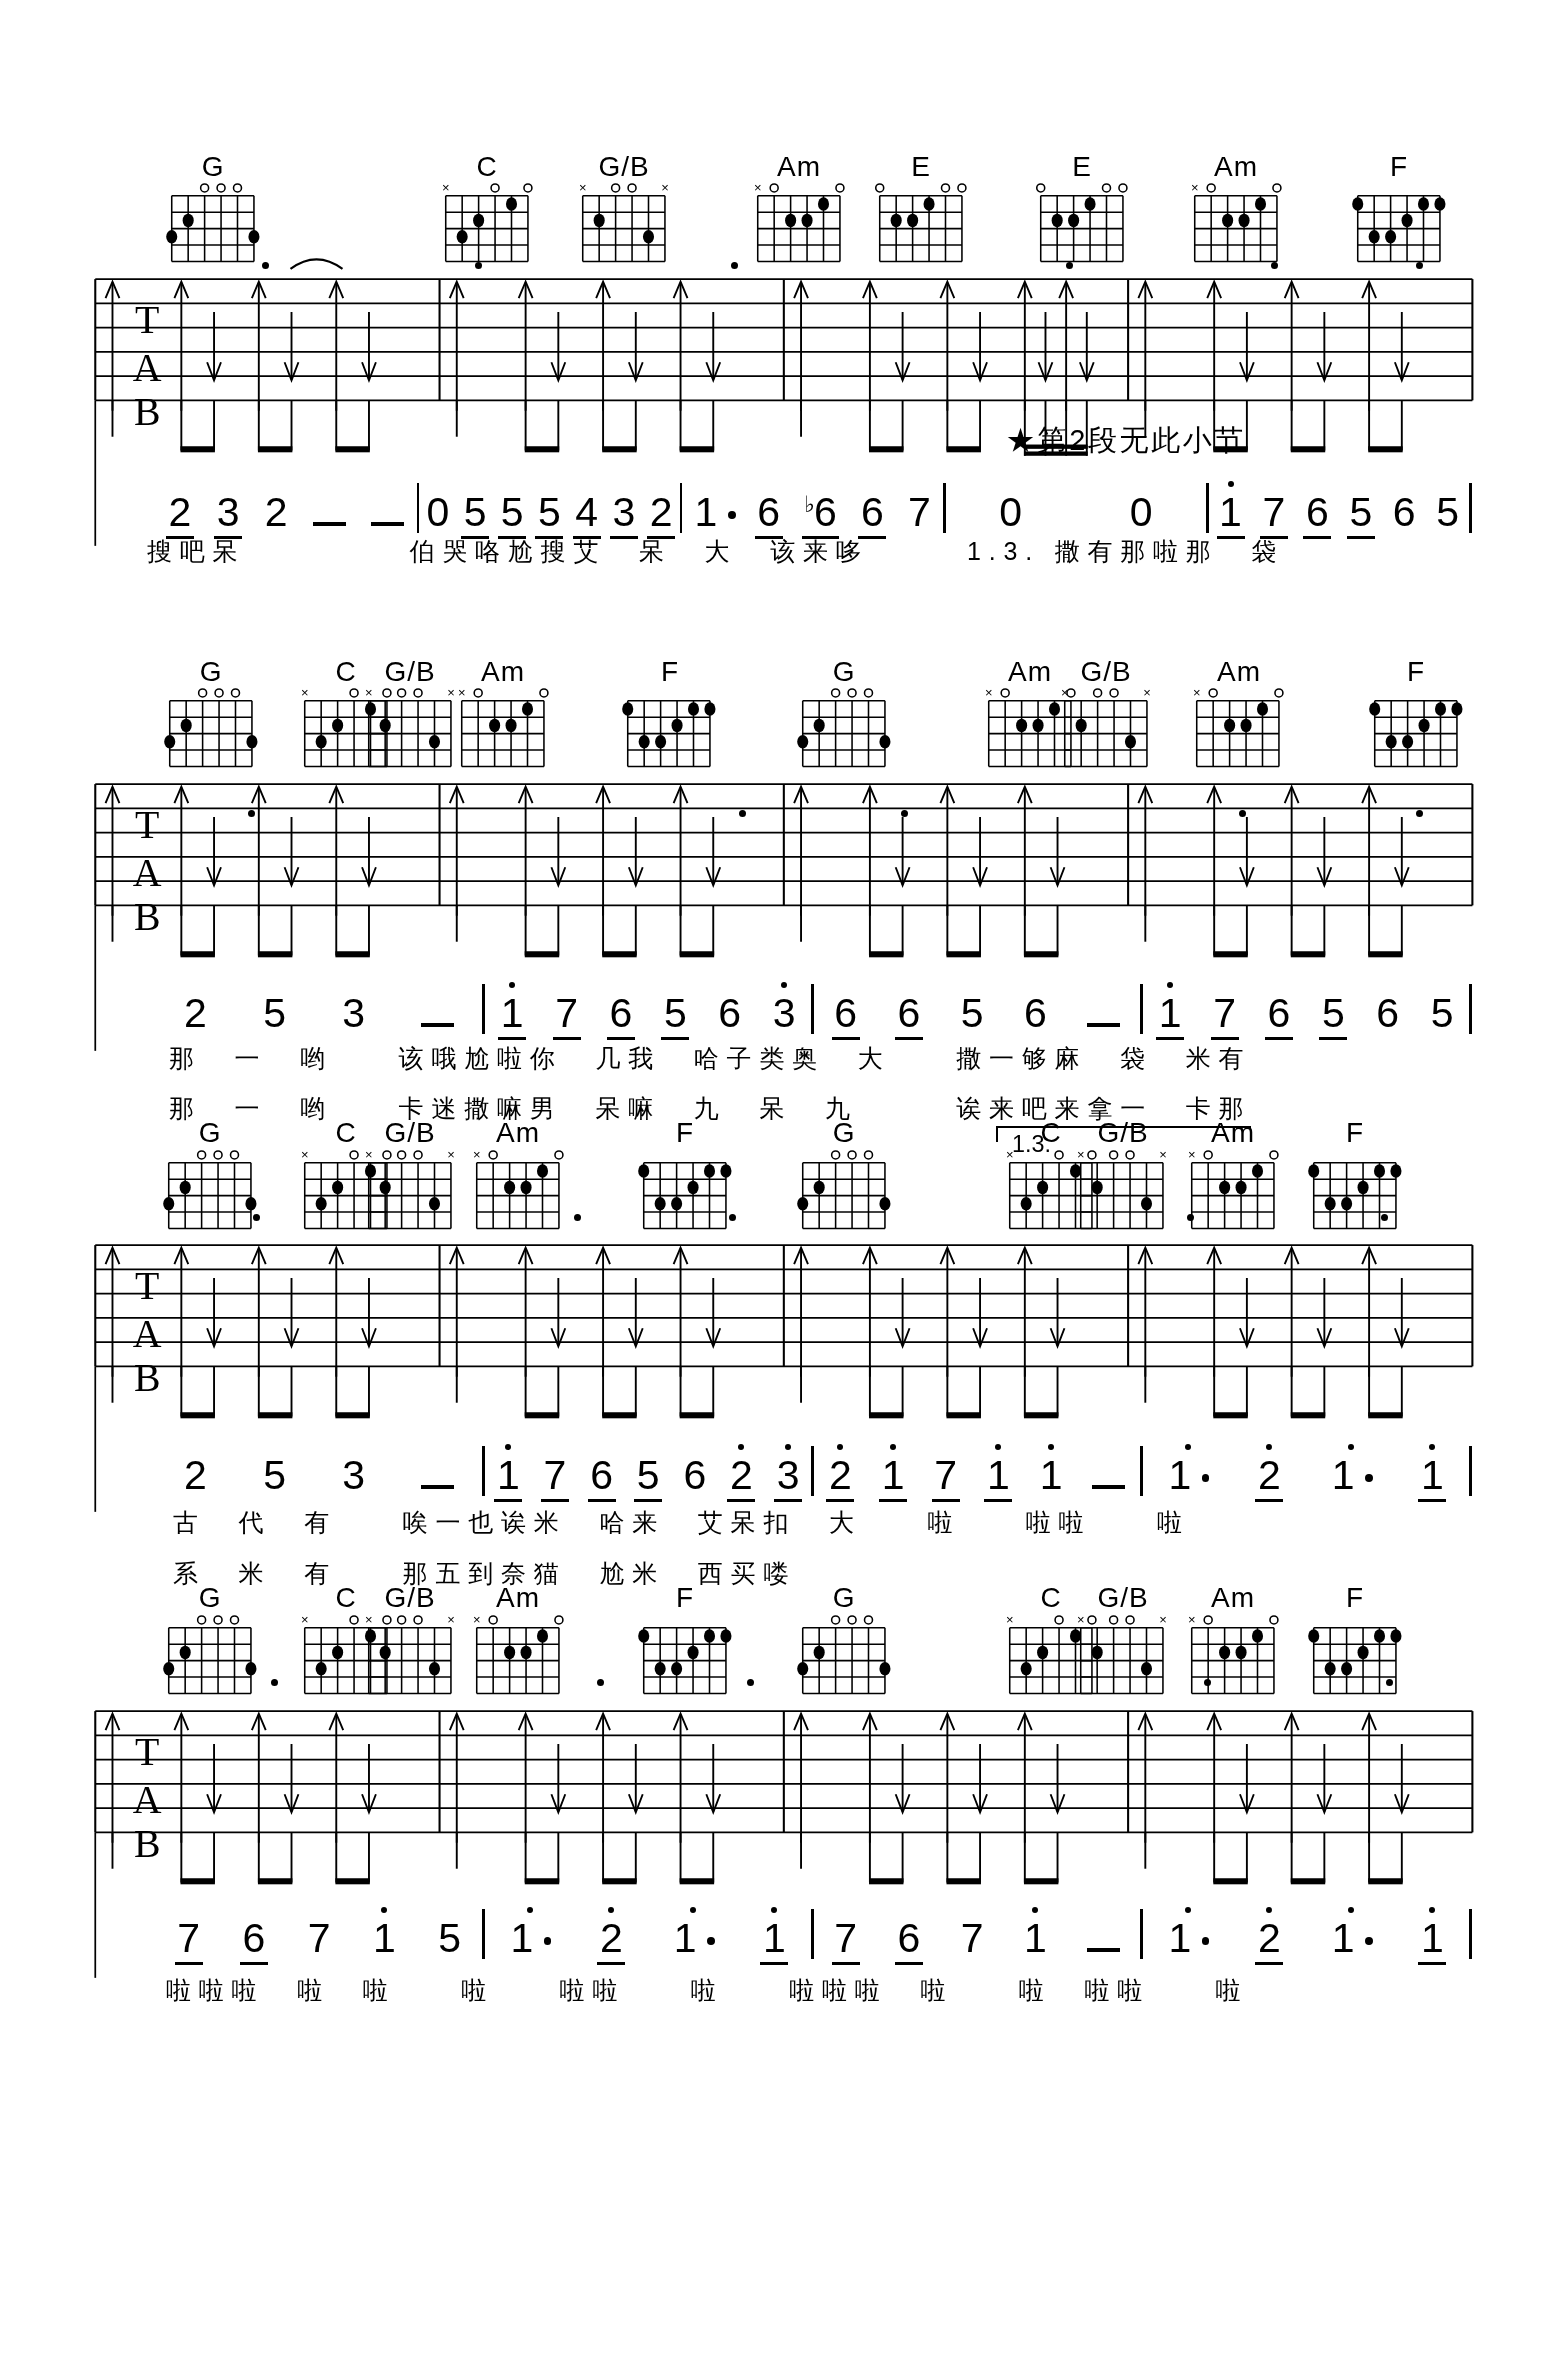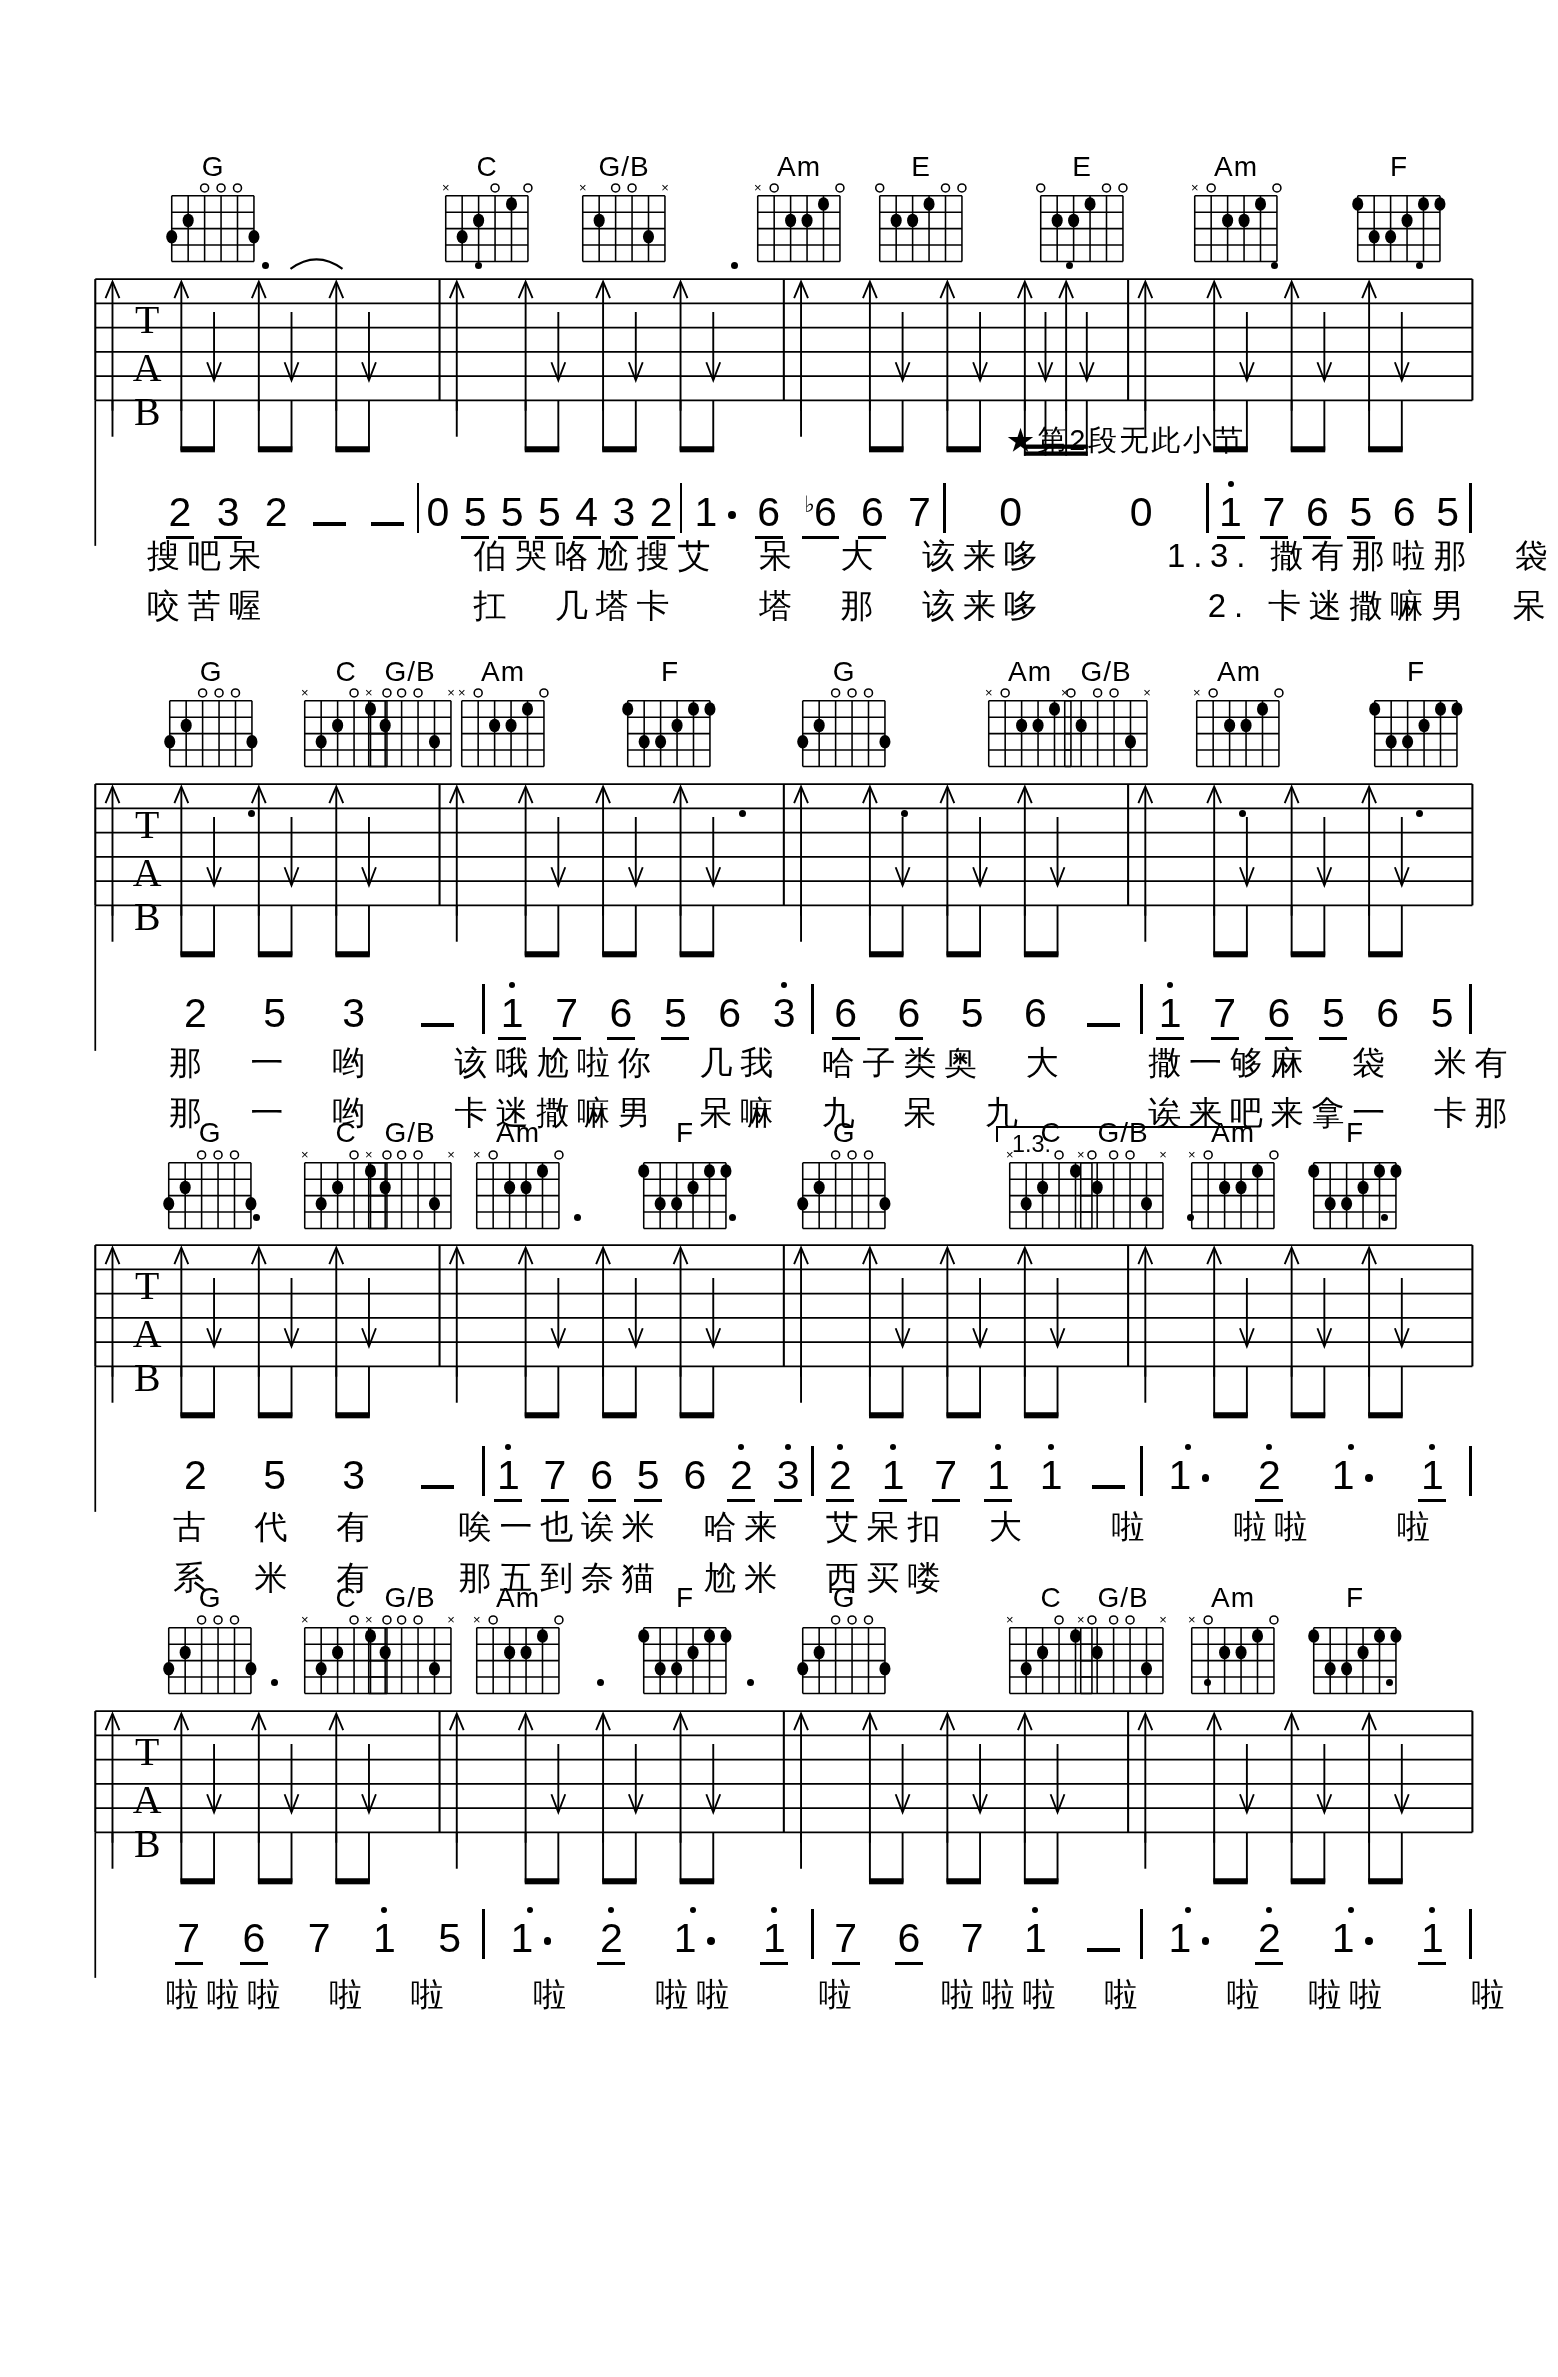"搜吧呆 伯哭咯尬搜艾 呆 大 该来哆" .lyric { font-size: 33px -> 25px }
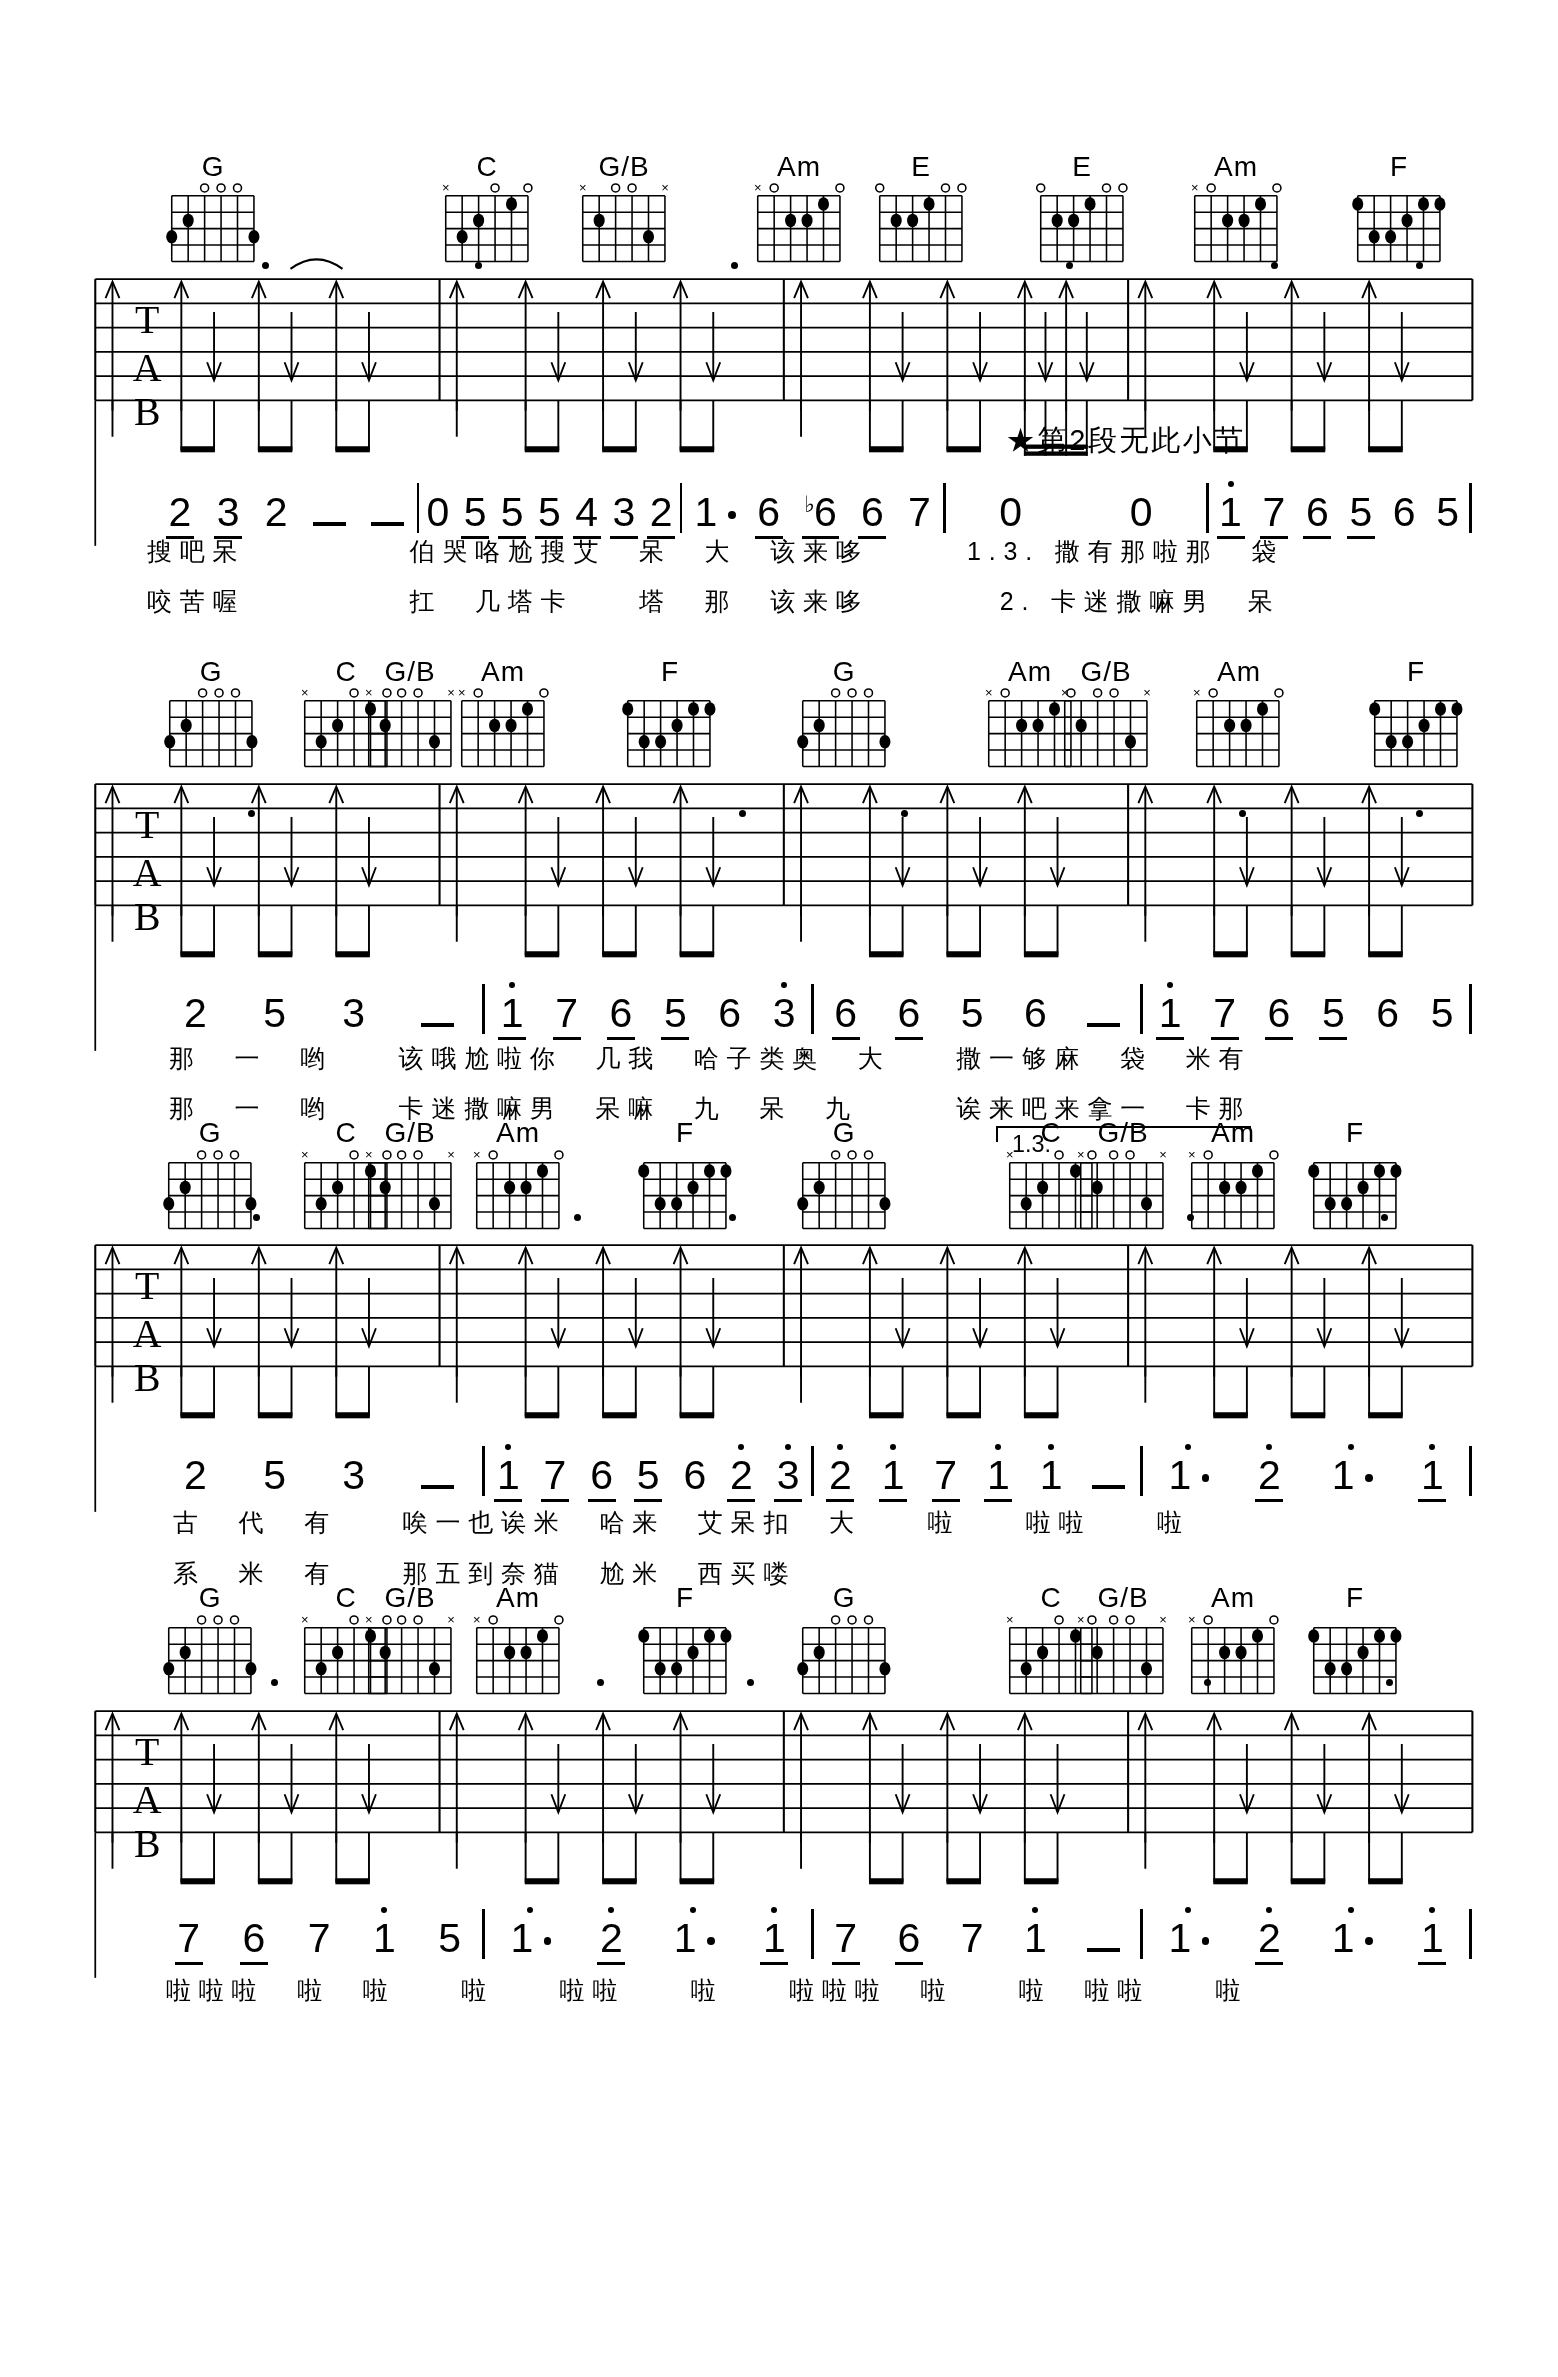"咬苦喔 扛 几塔卡 塔 那" div.abs { html: <div>咬苦喔 扛 几塔卡 塔 那 该来哆 2. 卡迷撒嘛男 呆</div> -> none }
